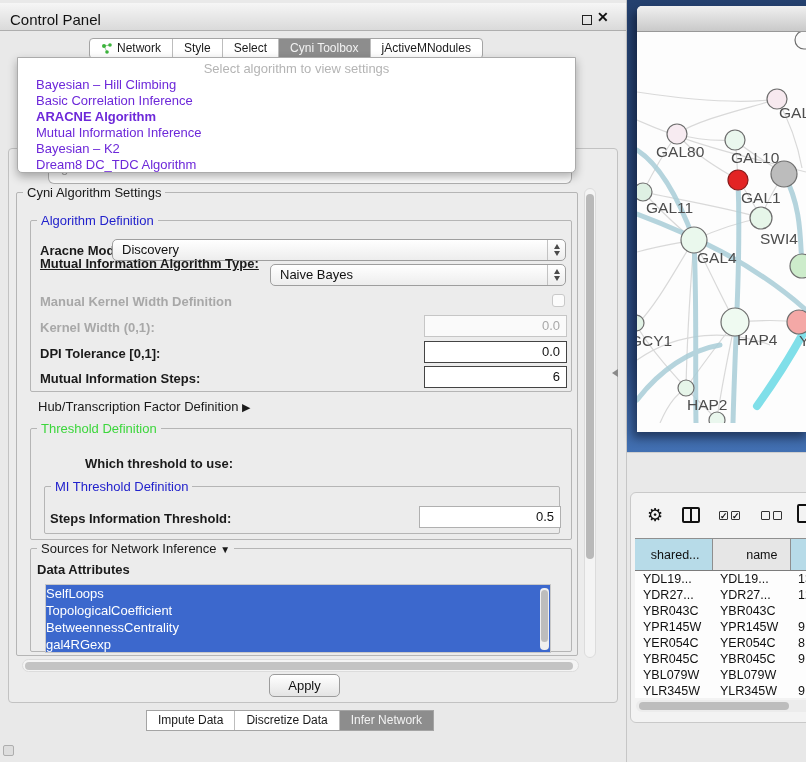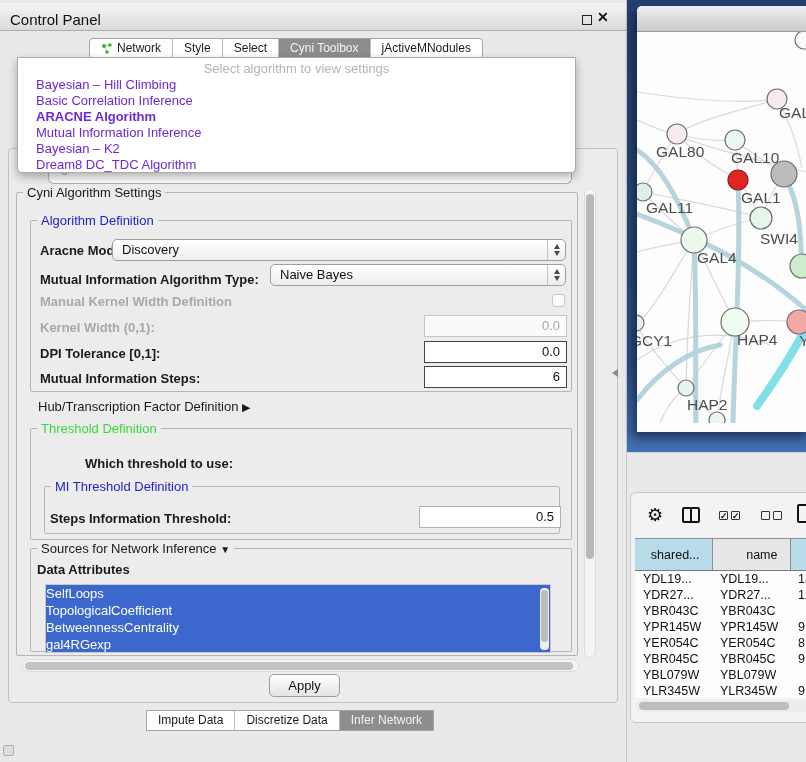"Mutual Information Algorithm Type:" span.field-label { text-decoration: none -> underline; top: 272px -> 256px }
